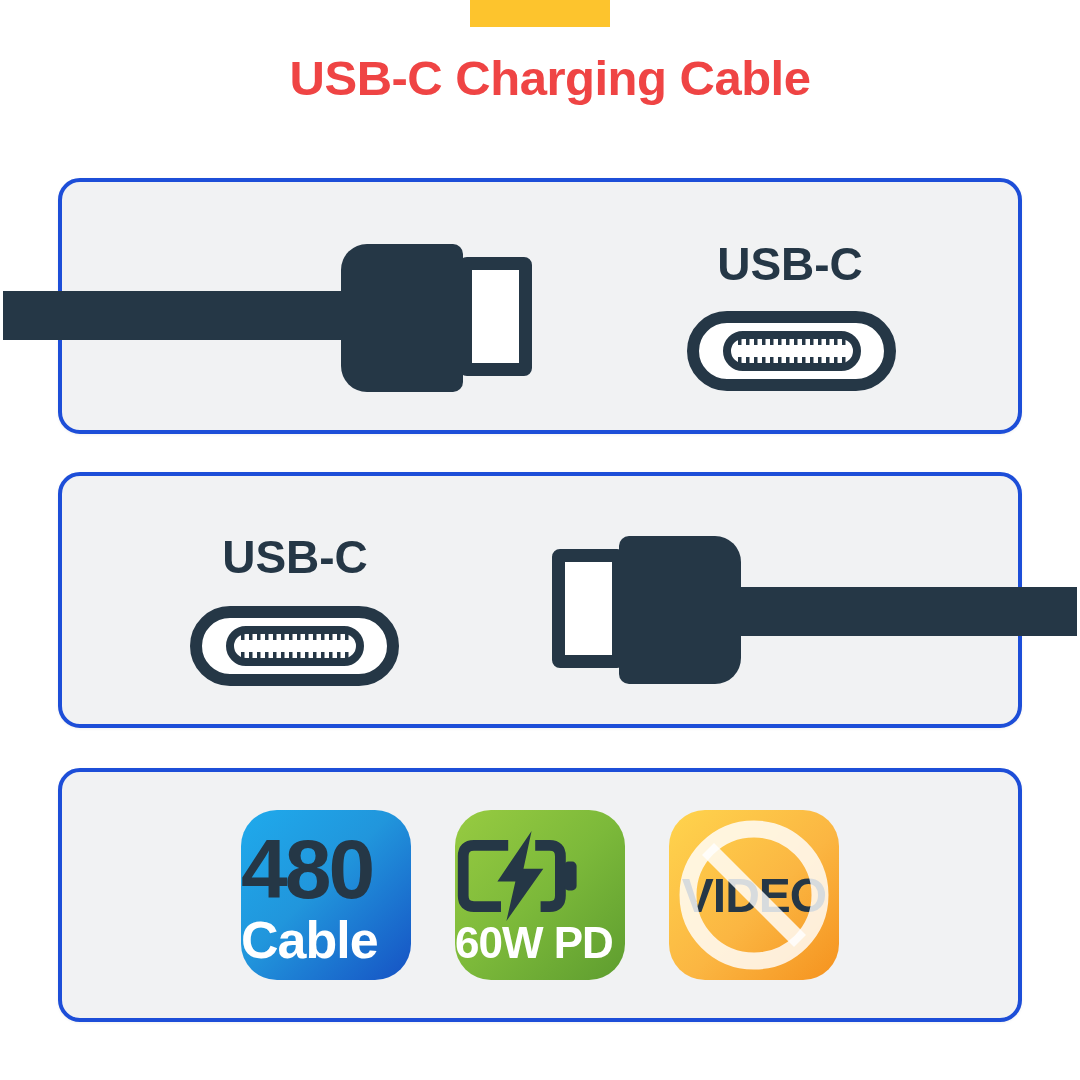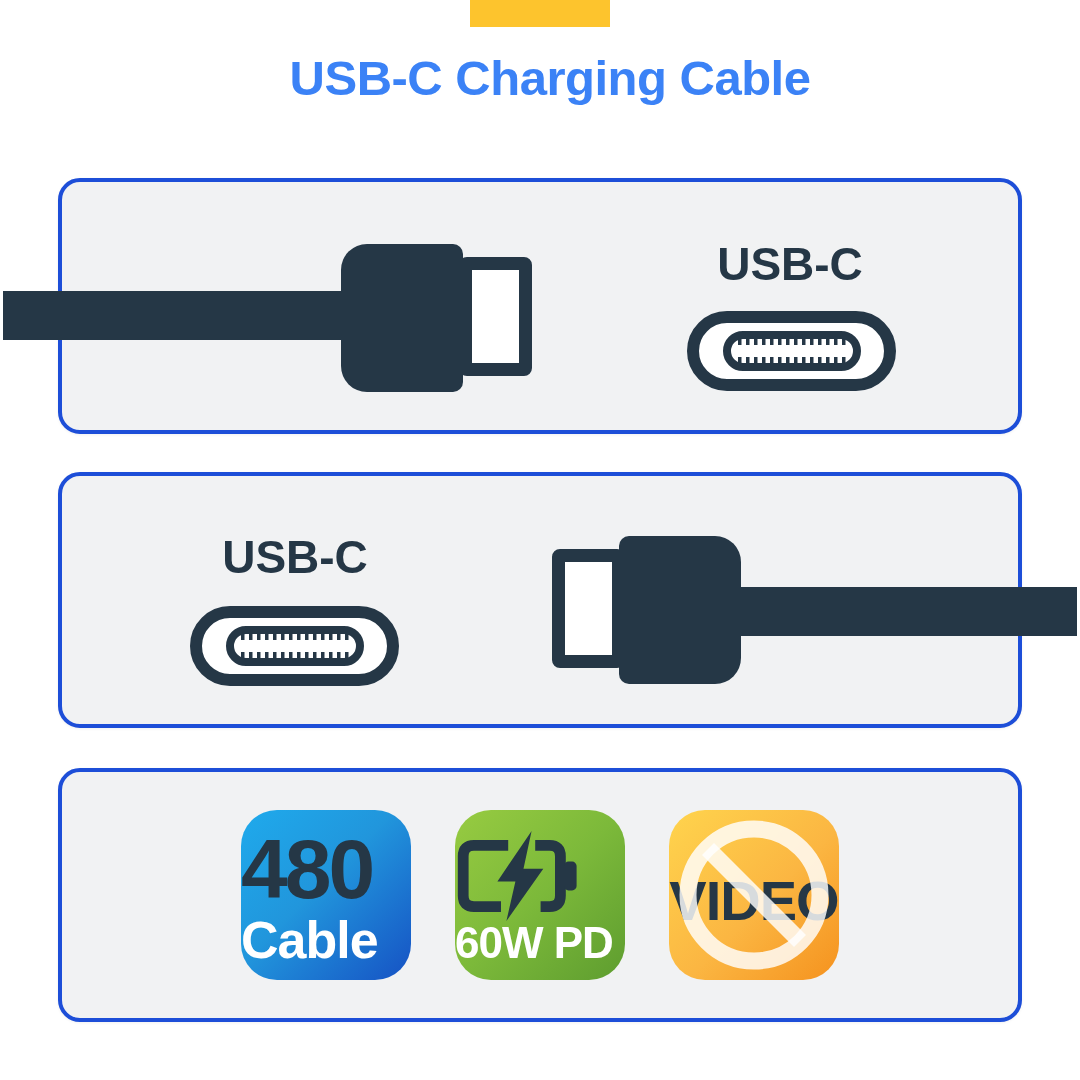"USB-C Charging Cable" .page-title { color: #3b82f6 -> #ef4444 }
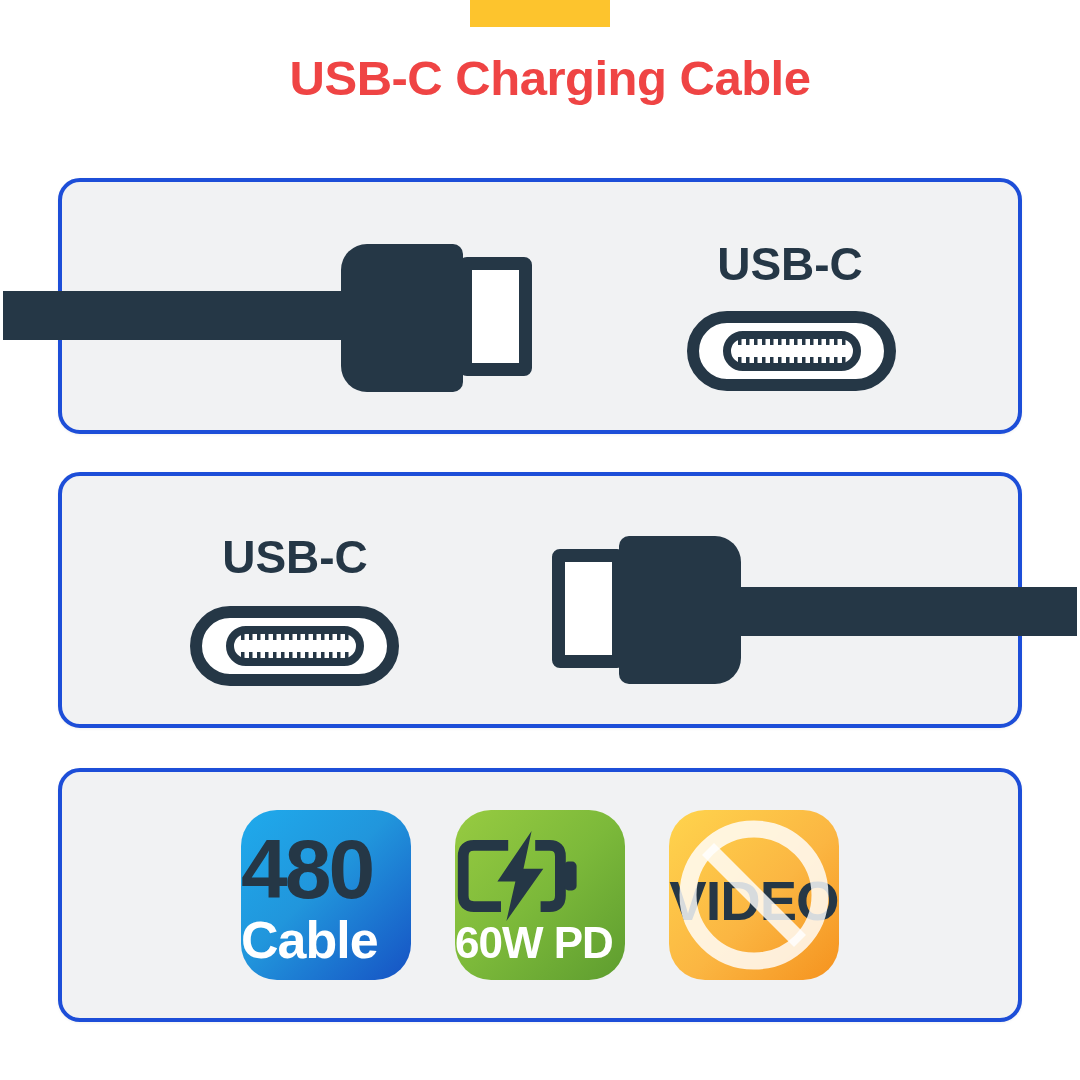"VIDEO" .badge .video-label { font-size: 56px -> 48px }
